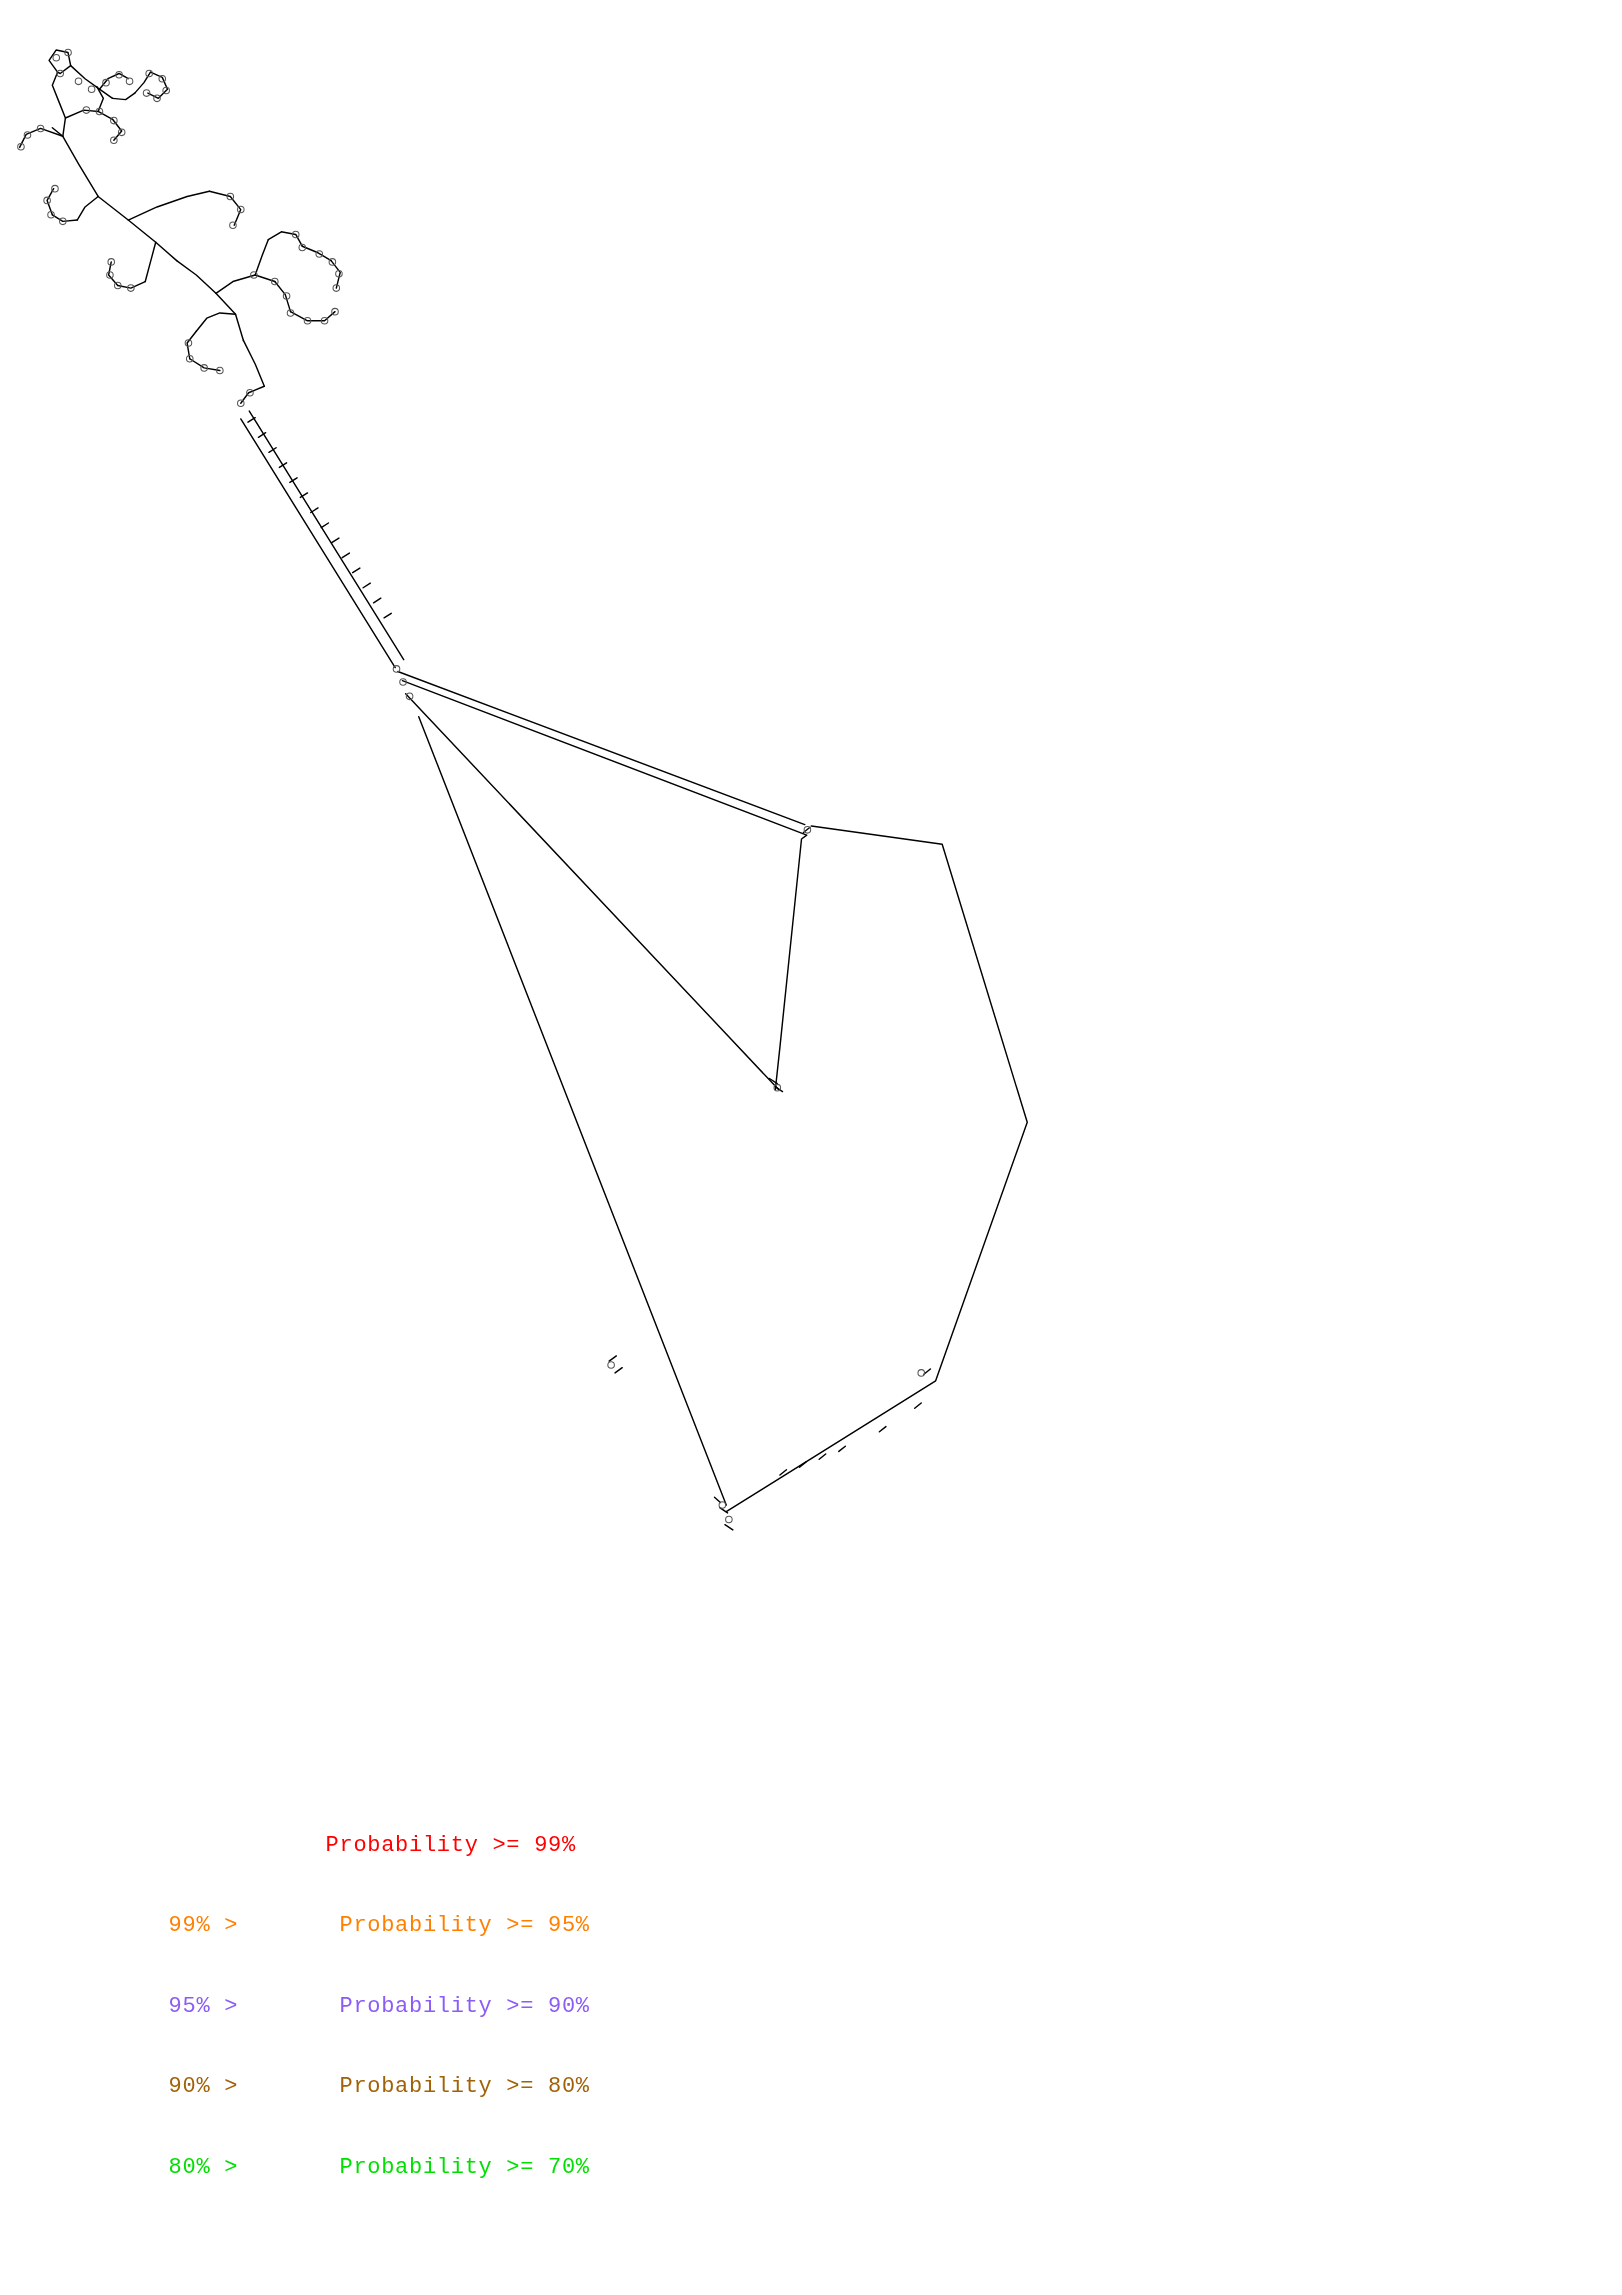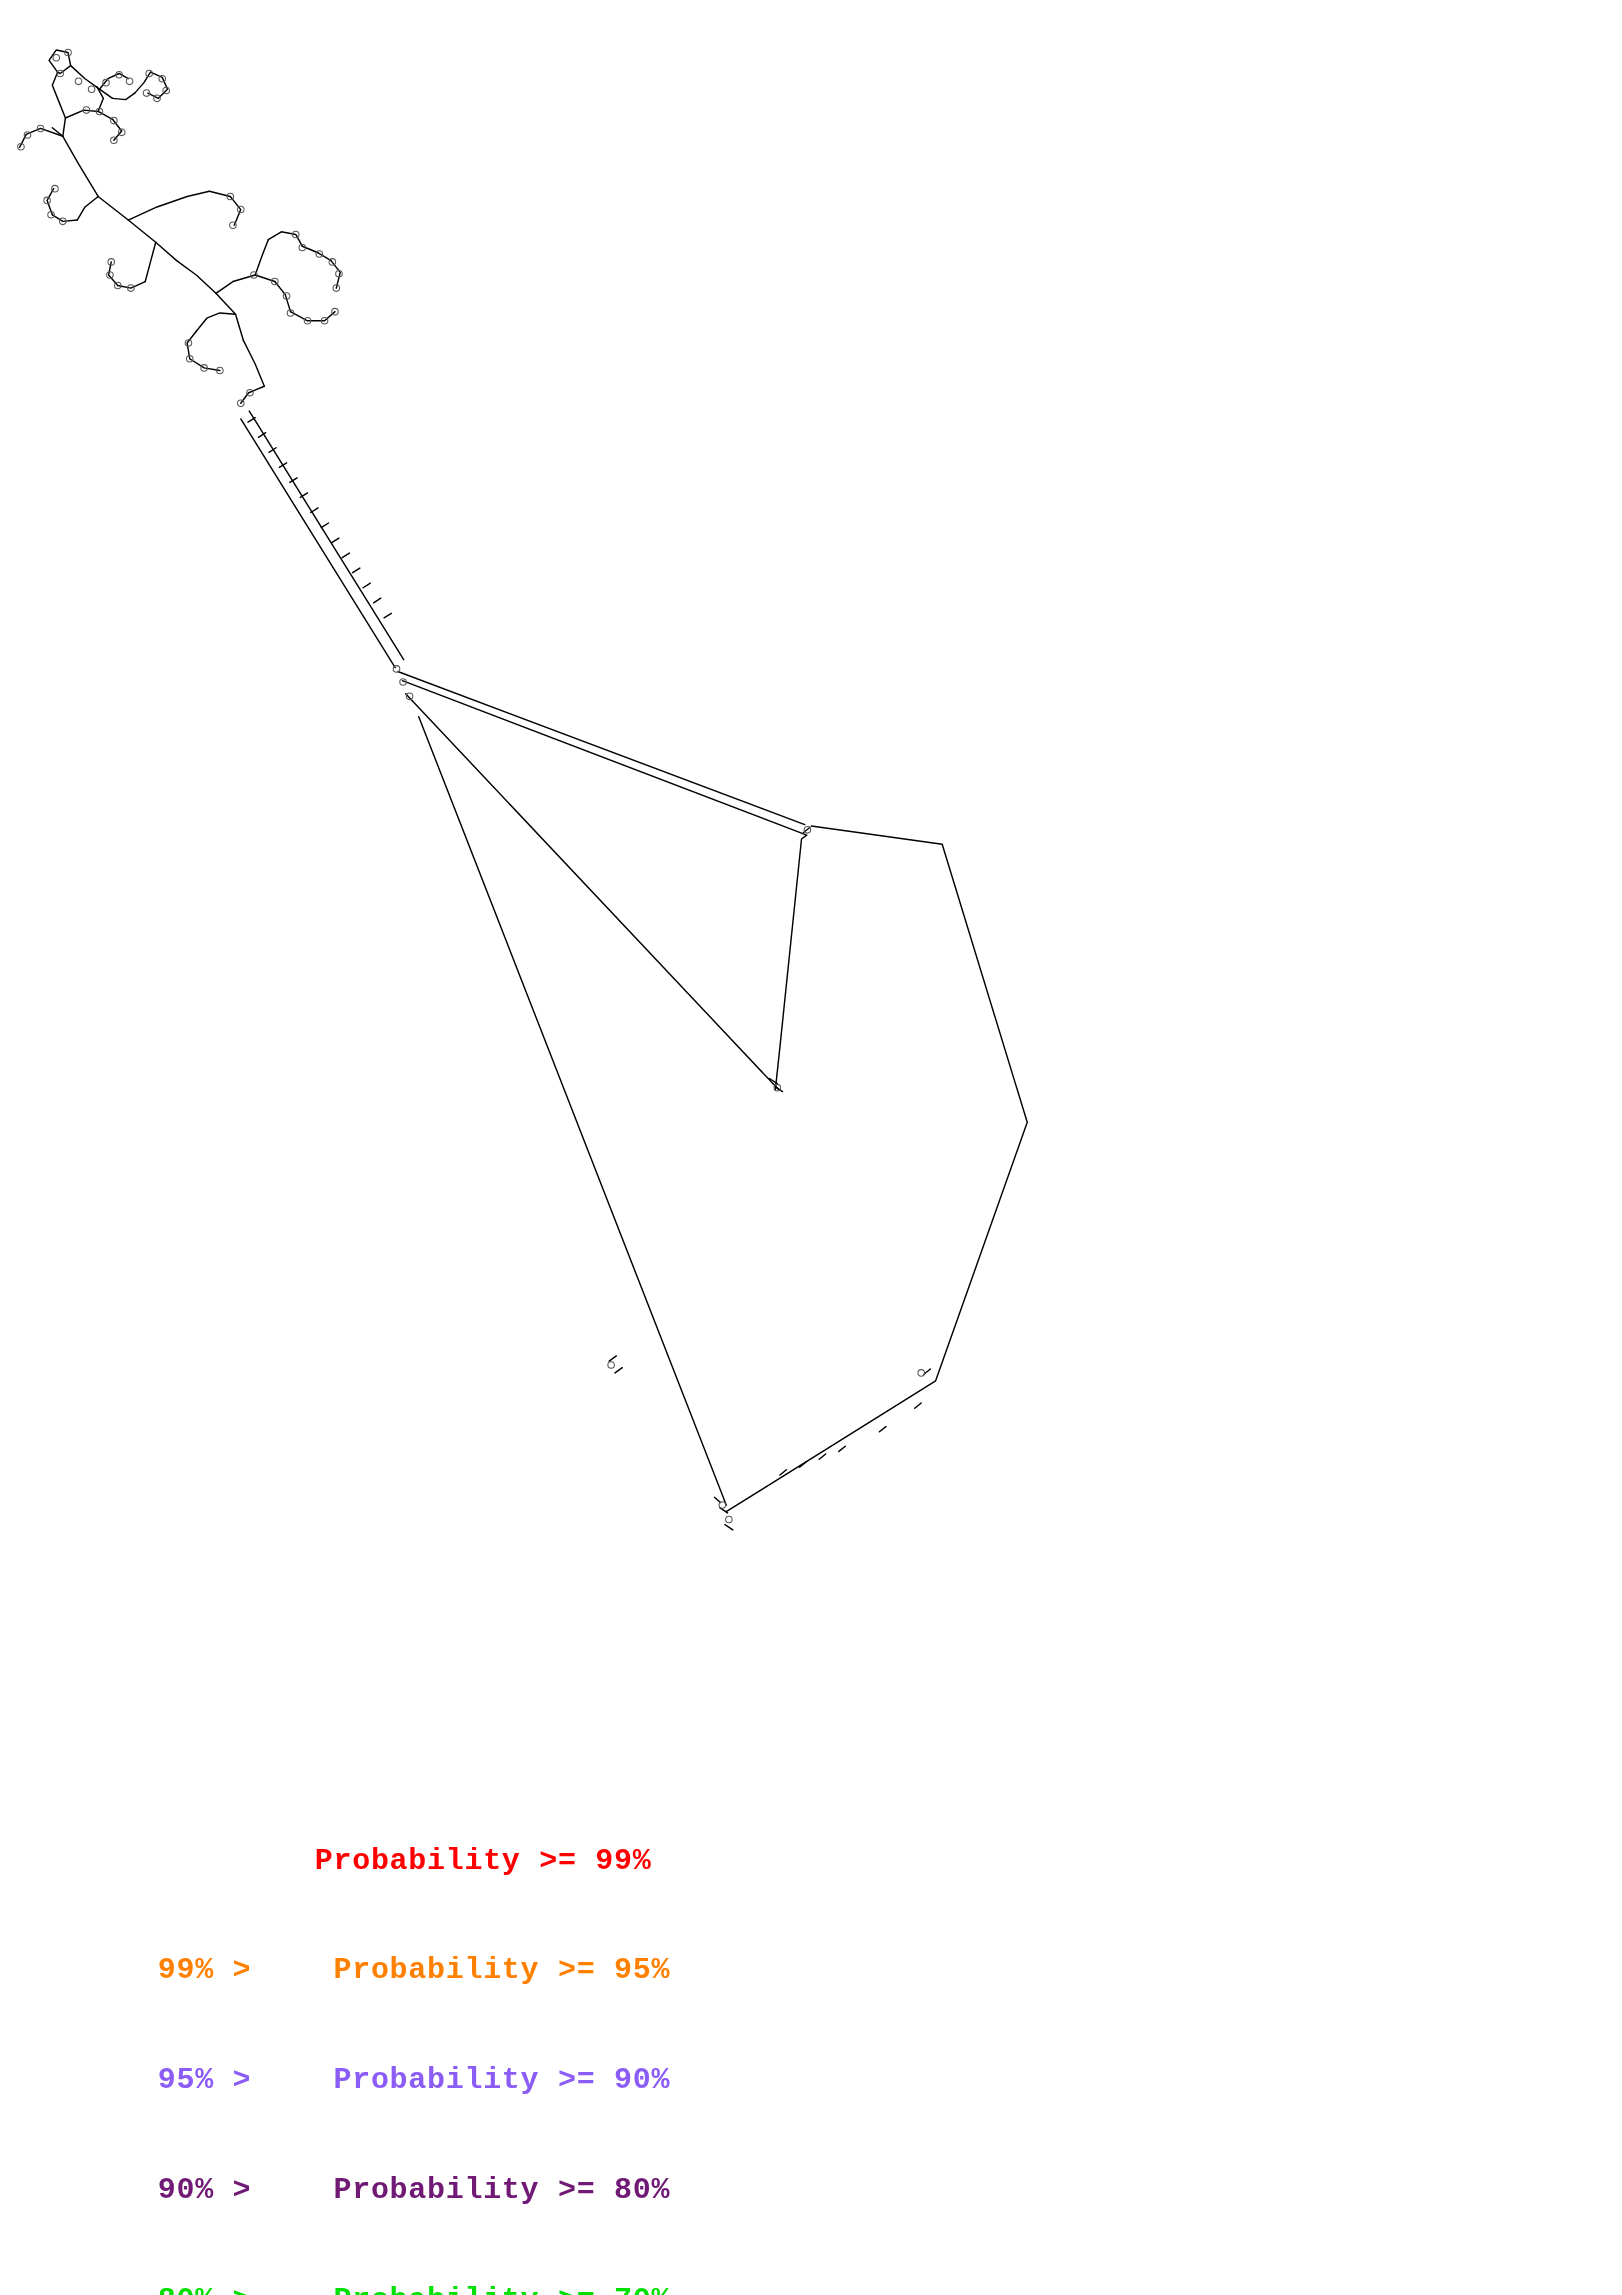"Probability >= 99%" .legend-row { font-size: 30px -> 22px; font-weight: bold -> normal; padding-left: 83px -> 113px }
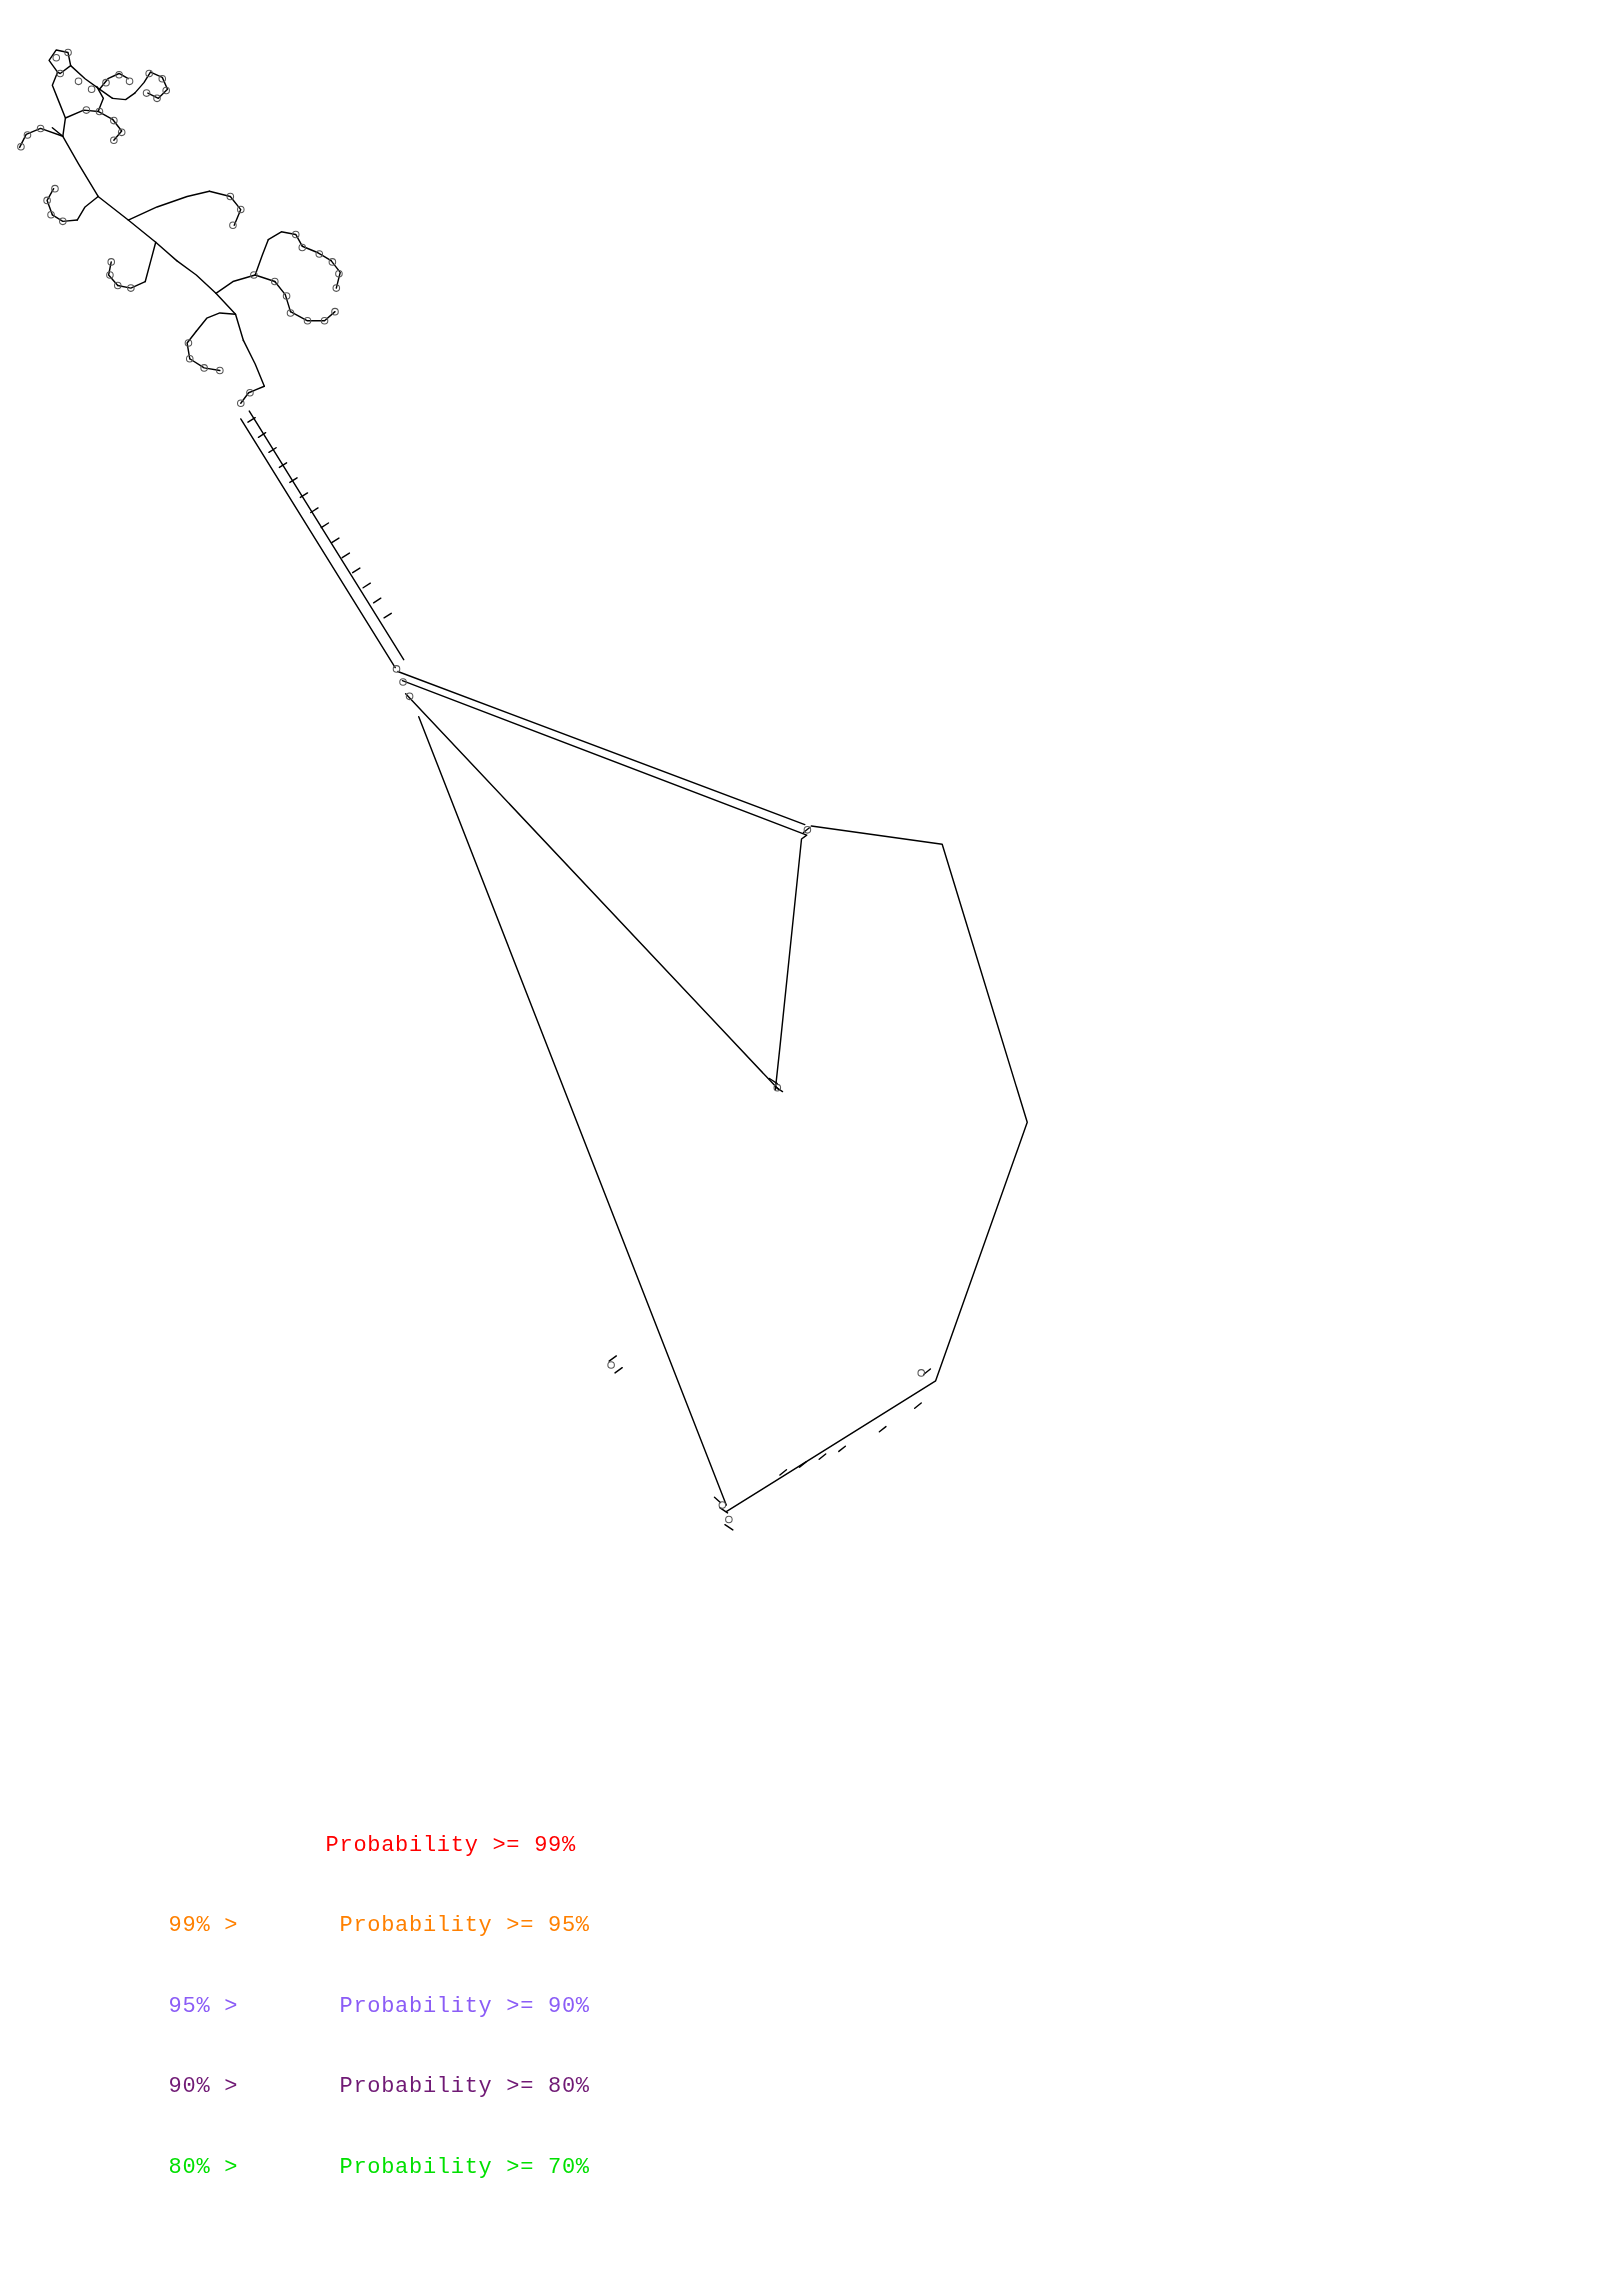"90% > Probability >= 80%" div.legend-row { color: #701a75 -> #a16207 }
